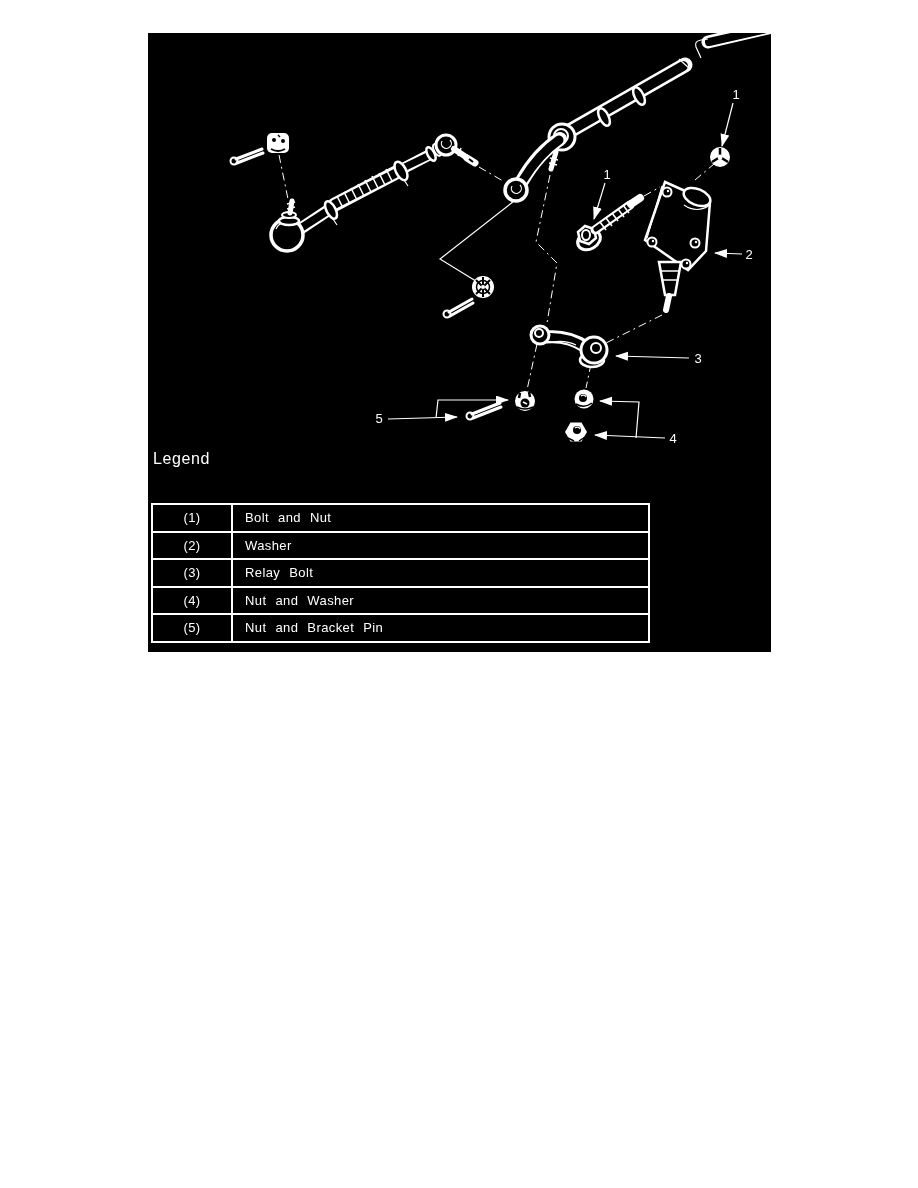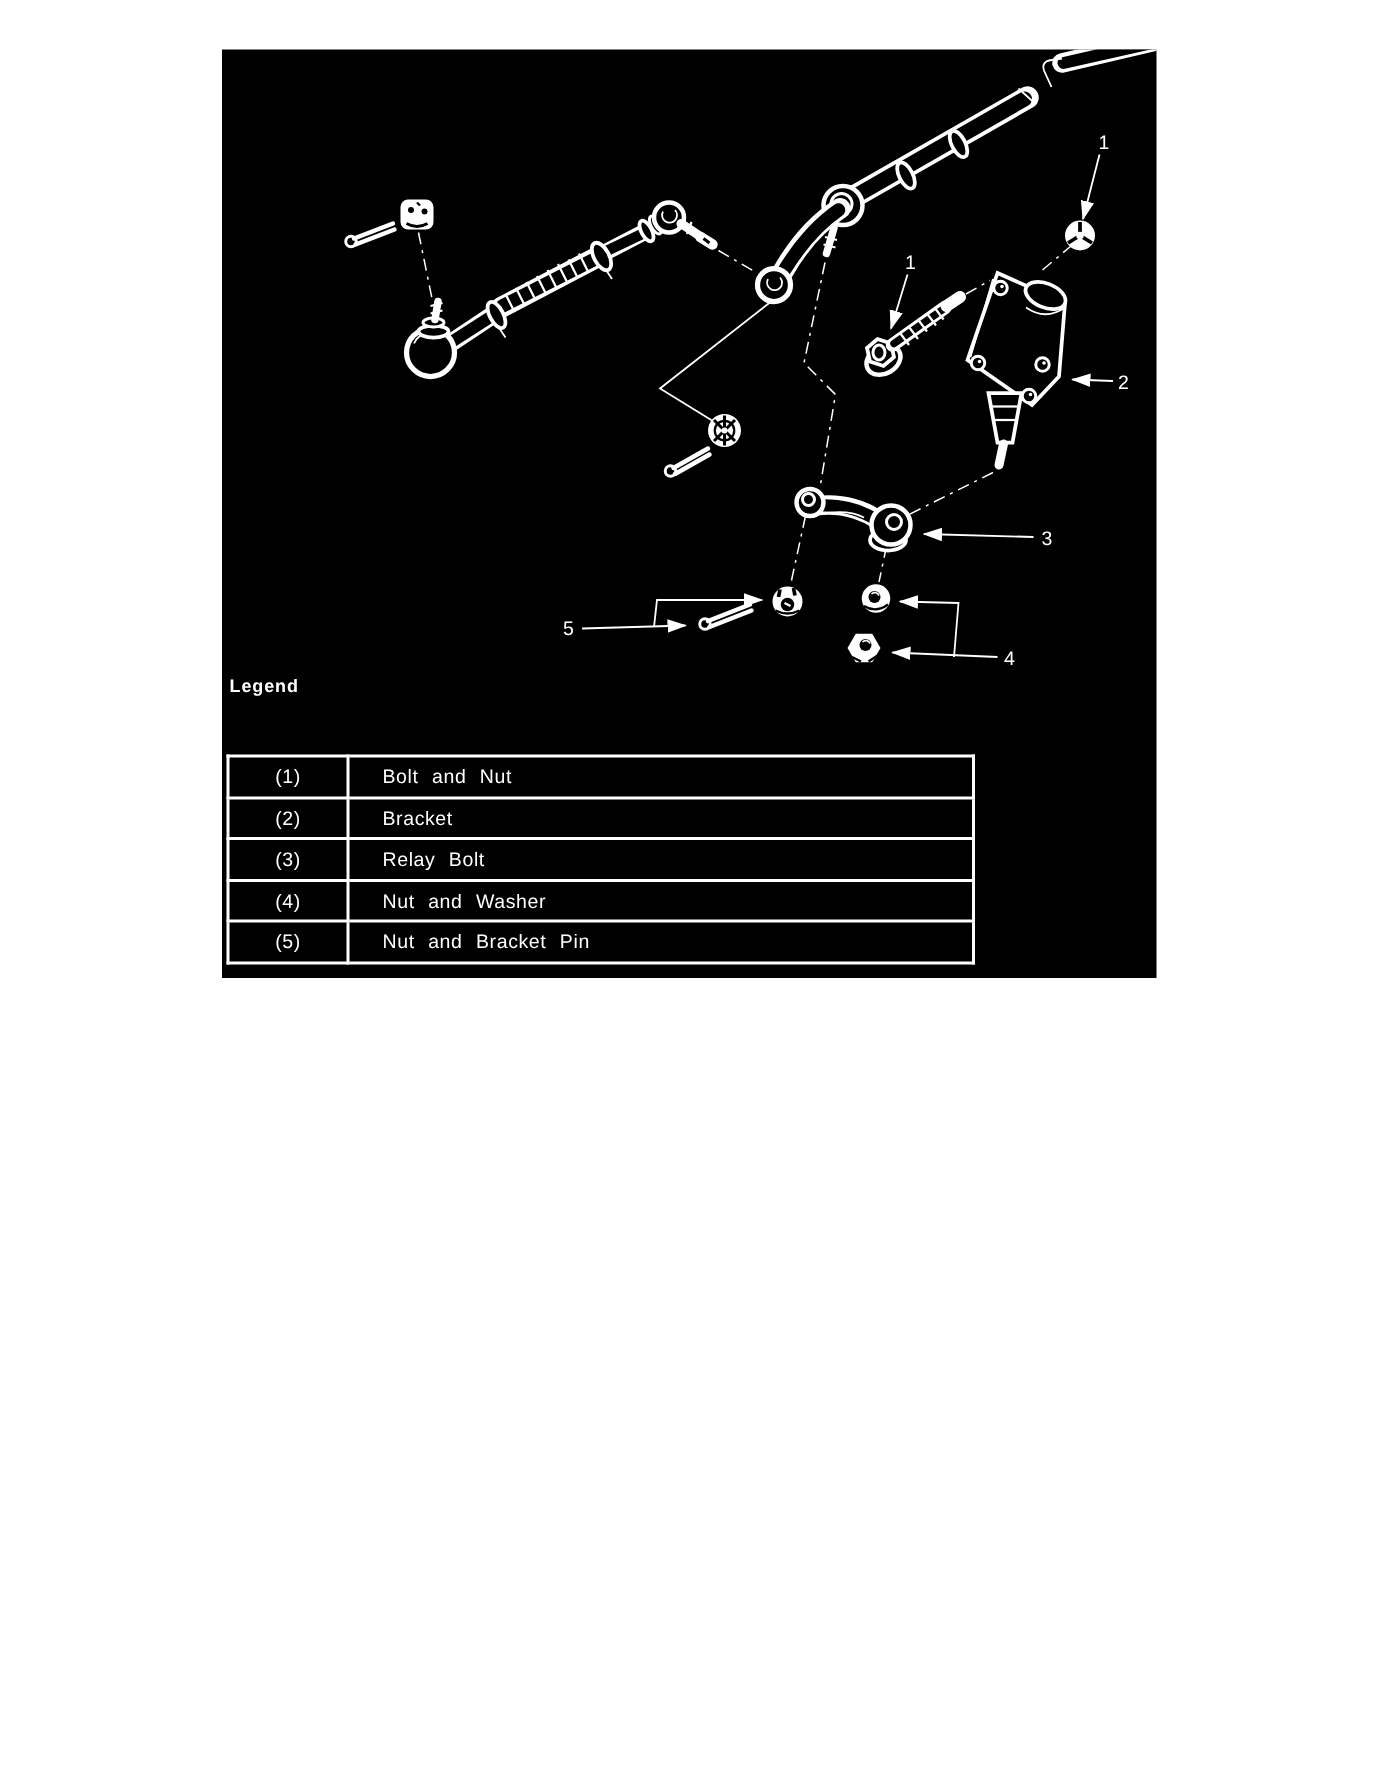"Legend" .legend-title { font-size: 12px -> 16px; font-weight: bold -> normal }
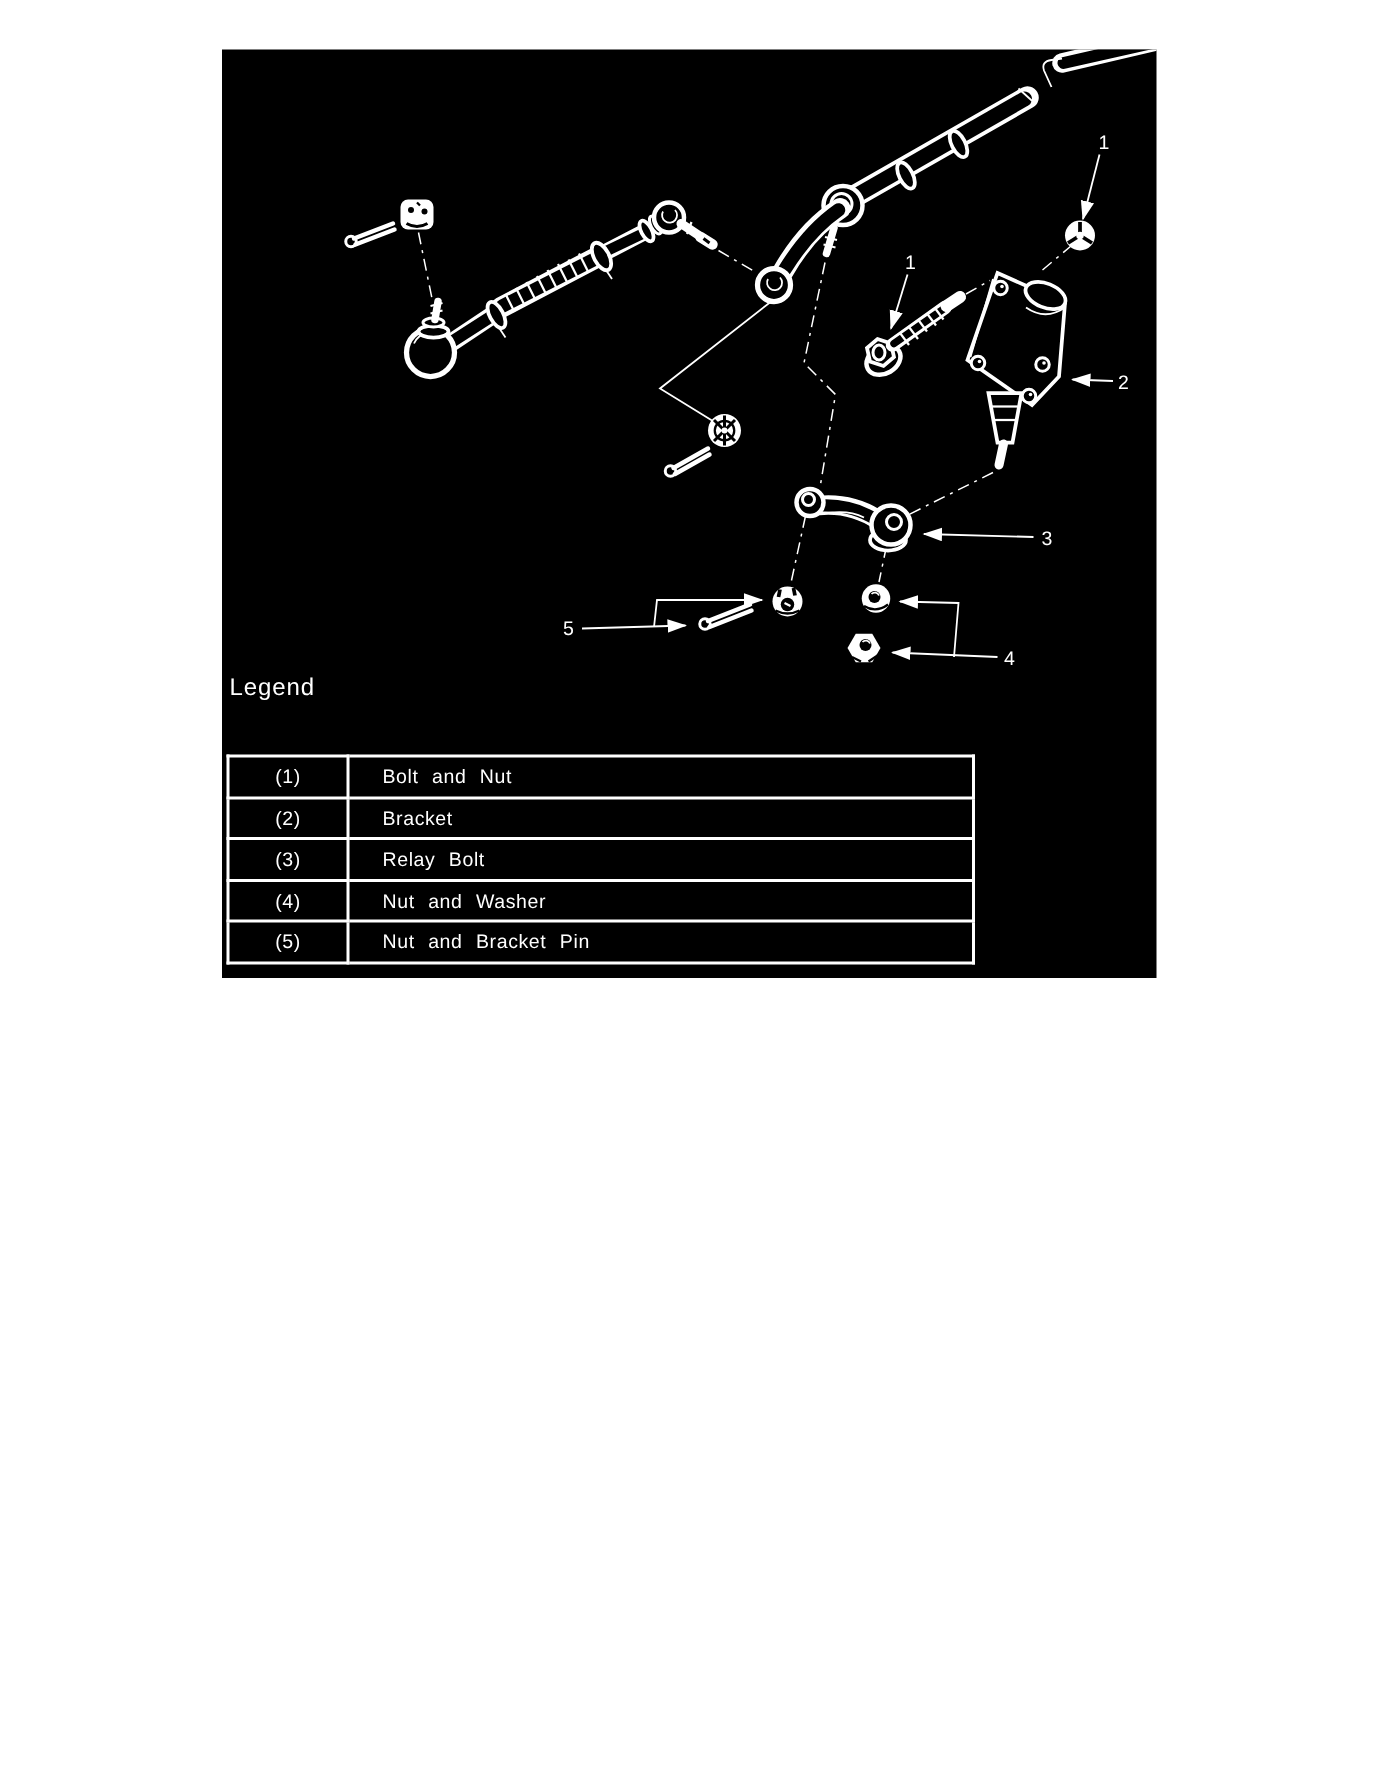"Bolt and Nut" .legend-table td.desc { padding-left: 22px -> 12px }
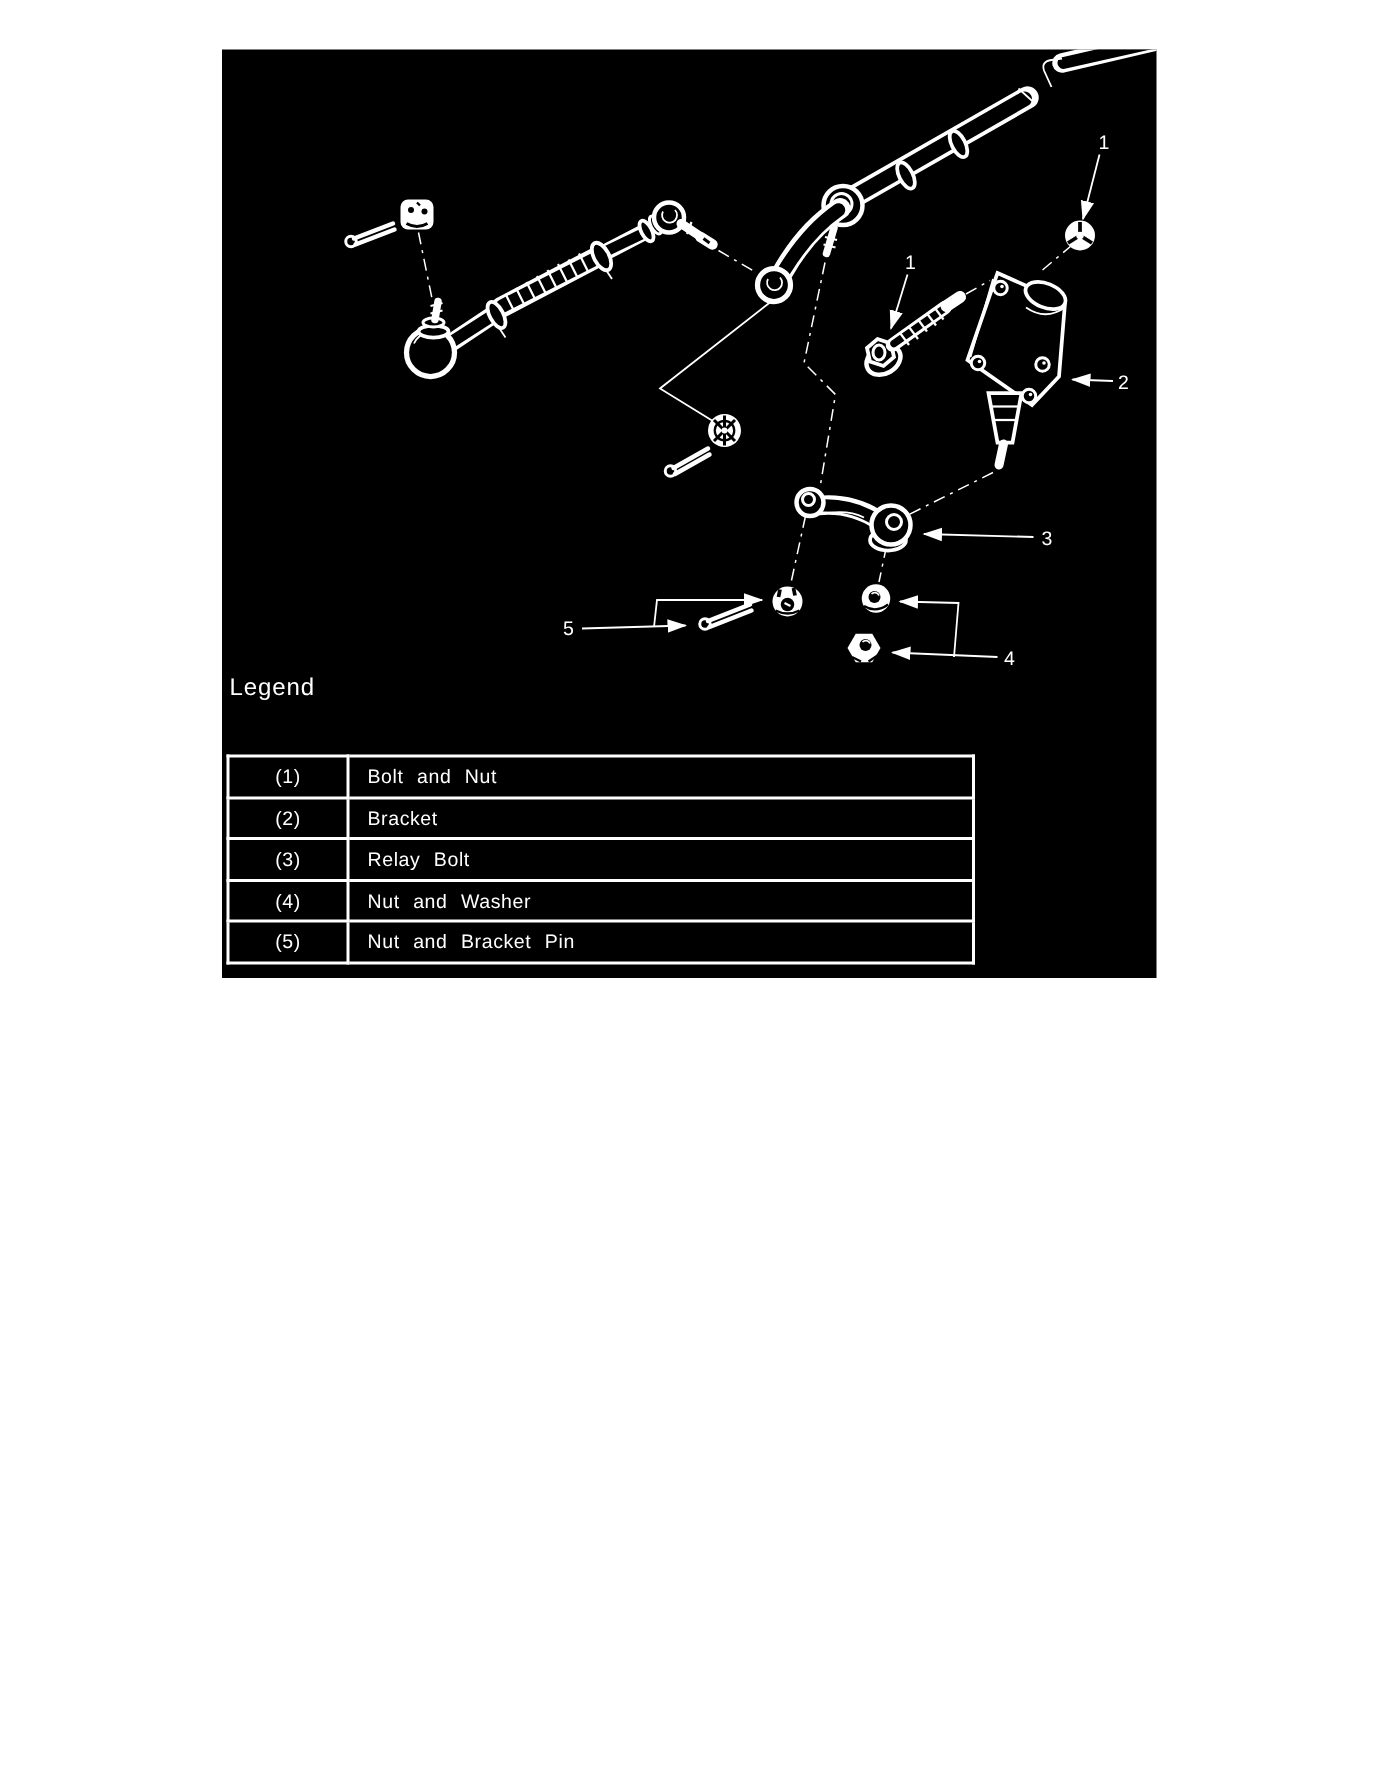"Bracket" td.desc { text: Bracket -> Washer }
